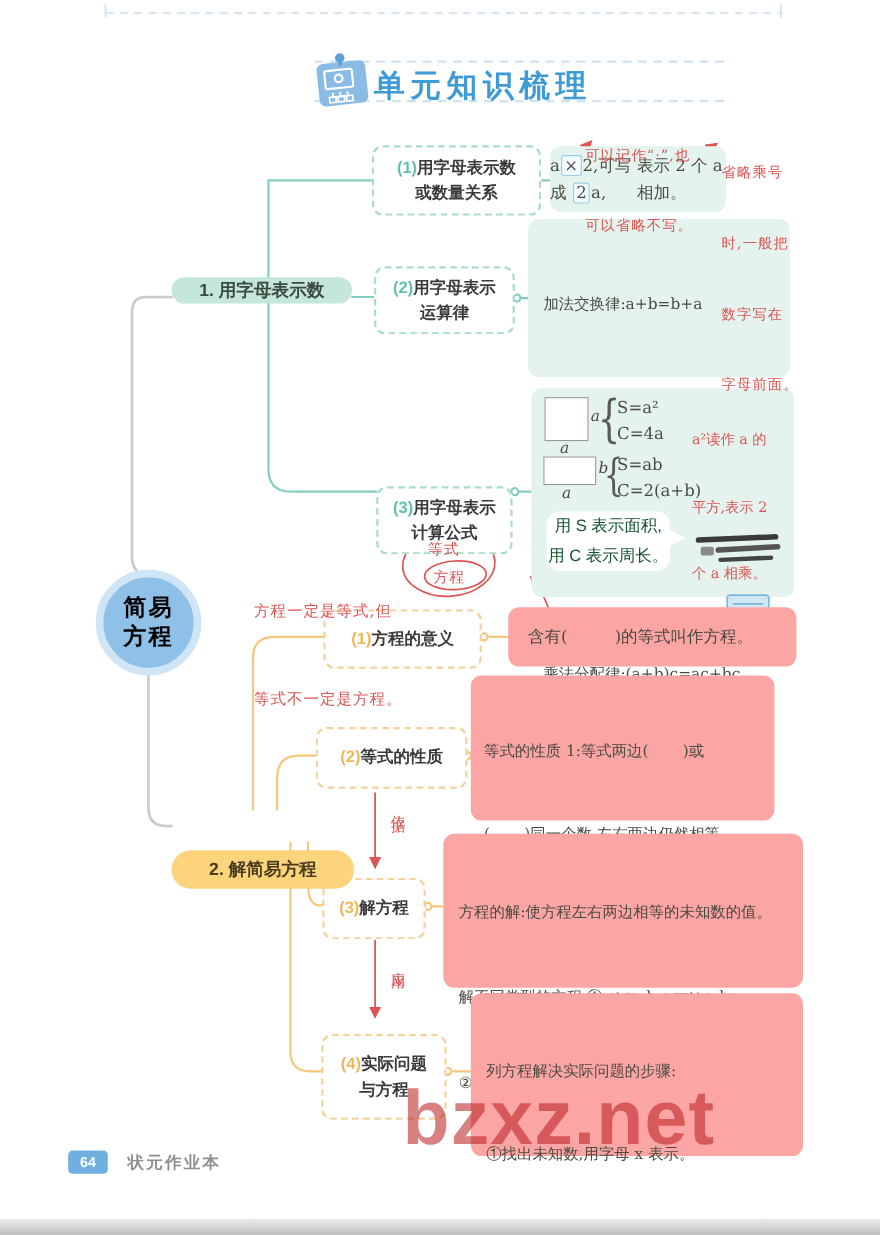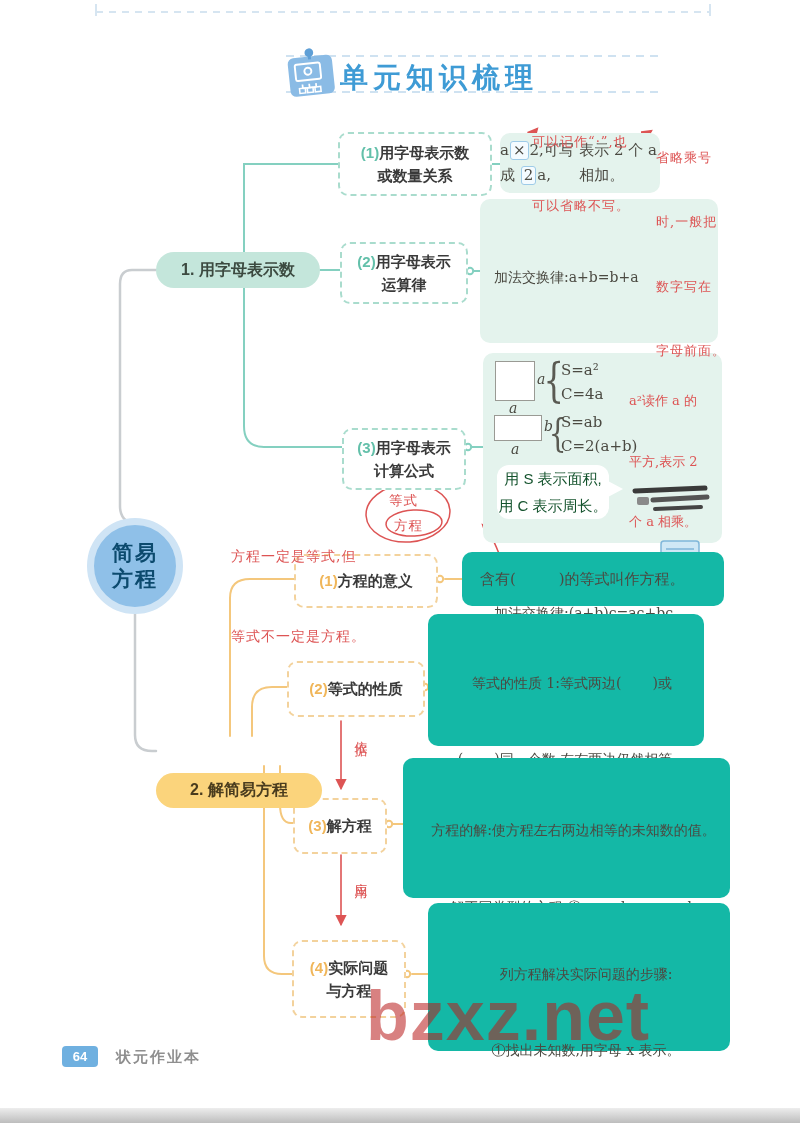"1. 用字母表示数" div.pill { height: 36px -> 24px }
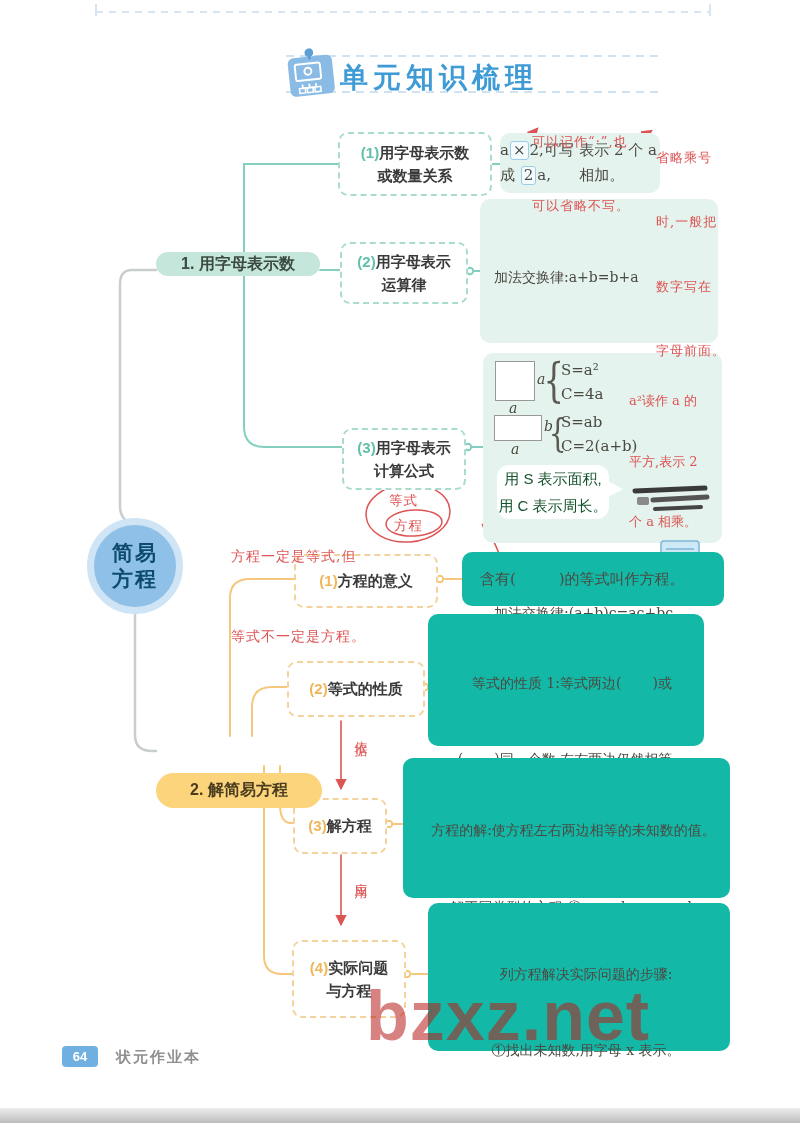"(3)用字母表示" div.node { top: 428px -> 442px }
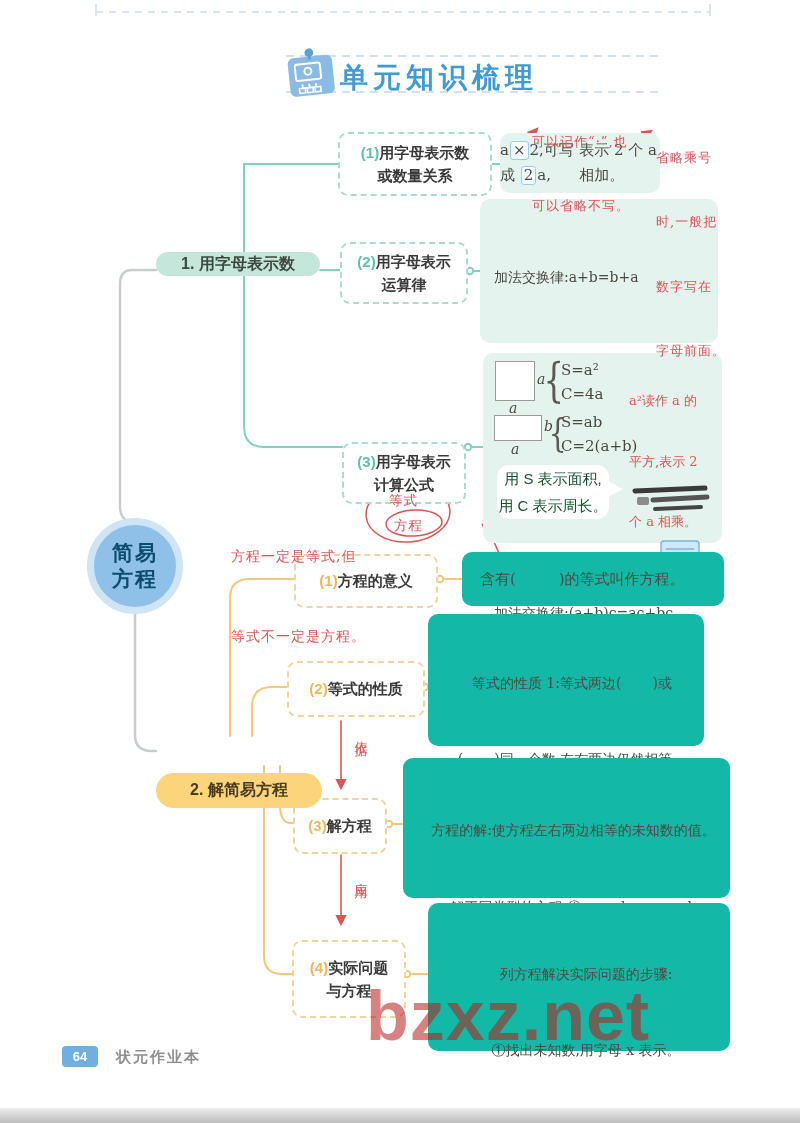"简易" .root-circle { color: #0c4a6e -> #000000 }
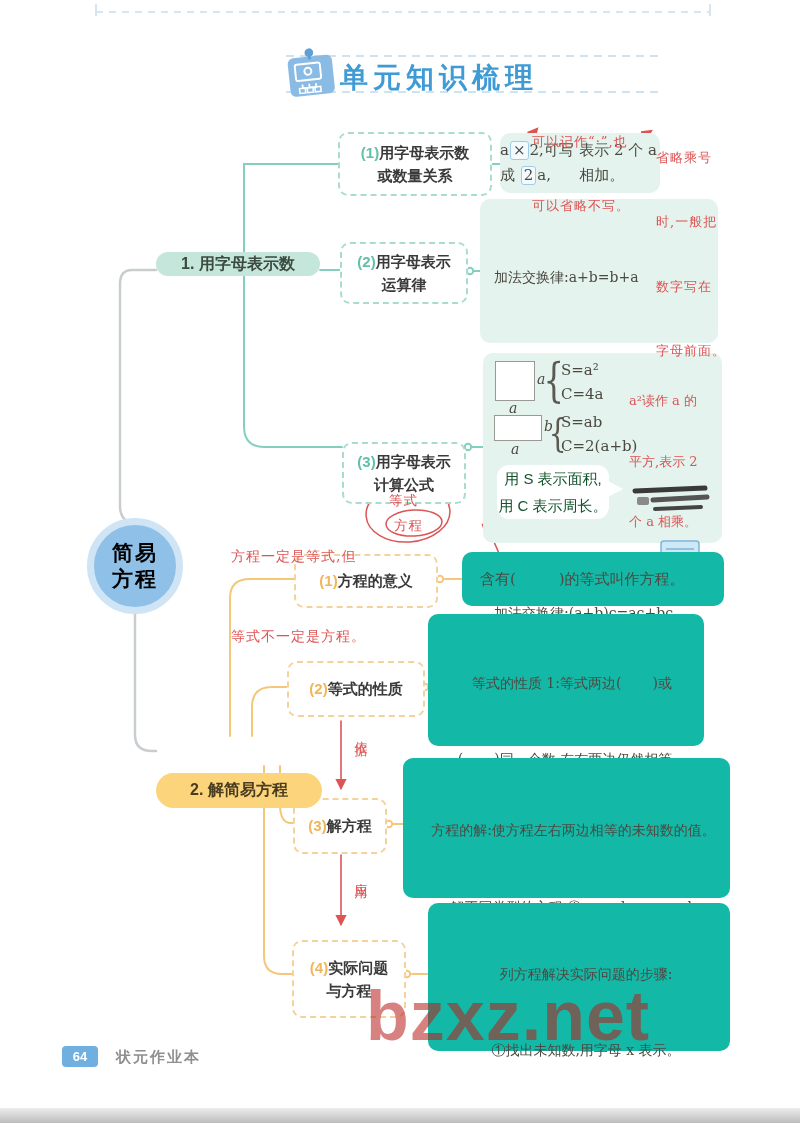"含有( )的等式叫作方程。" .cbox.cream { background: #14b8a6 -> #fca5a5; text-align: center -> none }
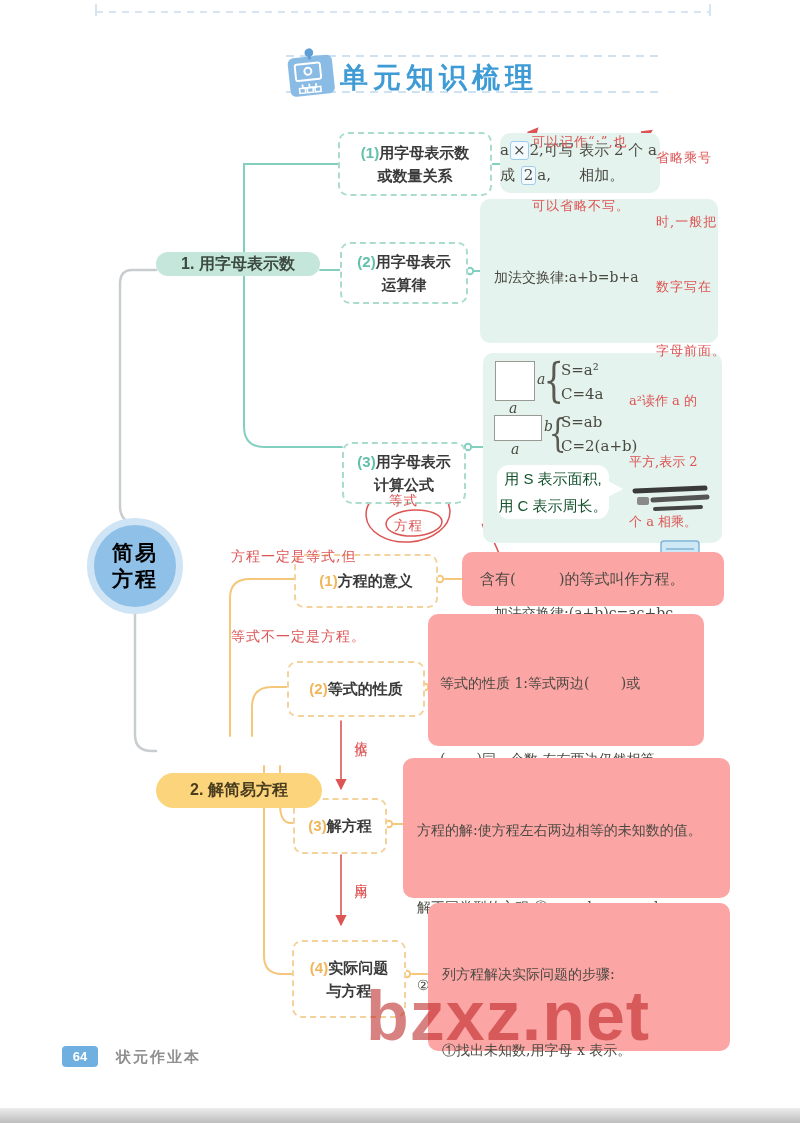"加法交换律:(a+b)c=ac+bc" div.cline { text: 加法交换 -> 乘法分配 }
